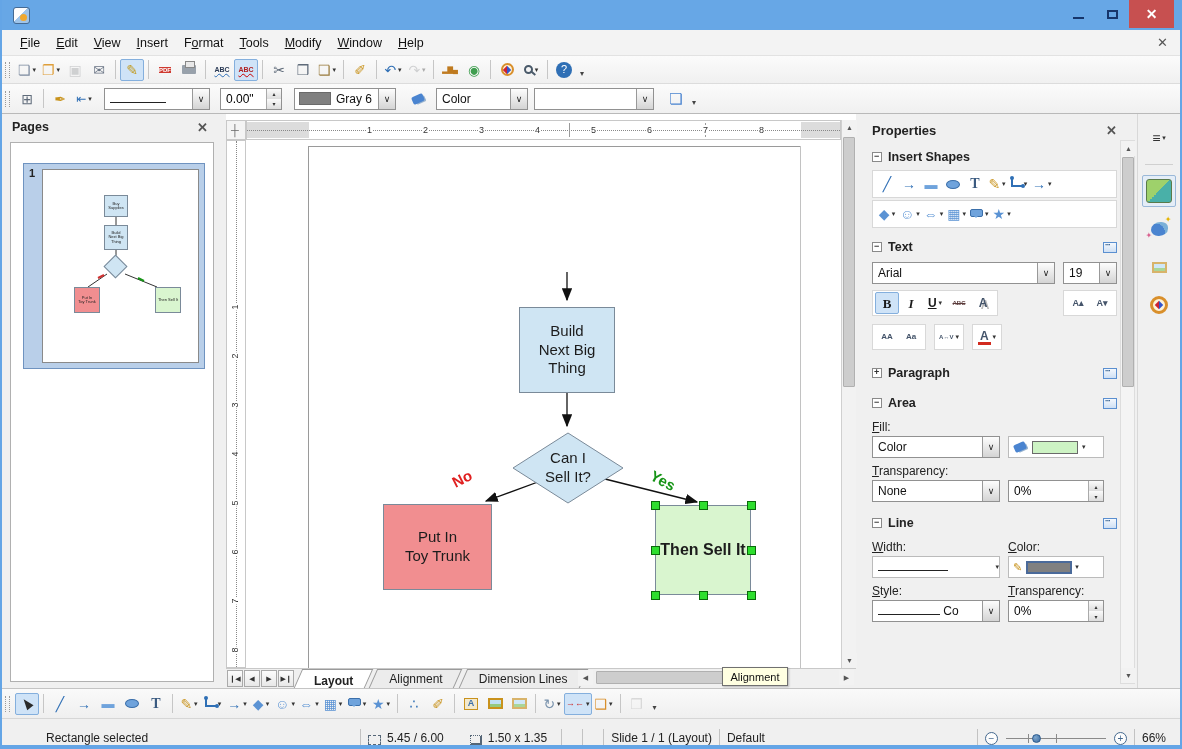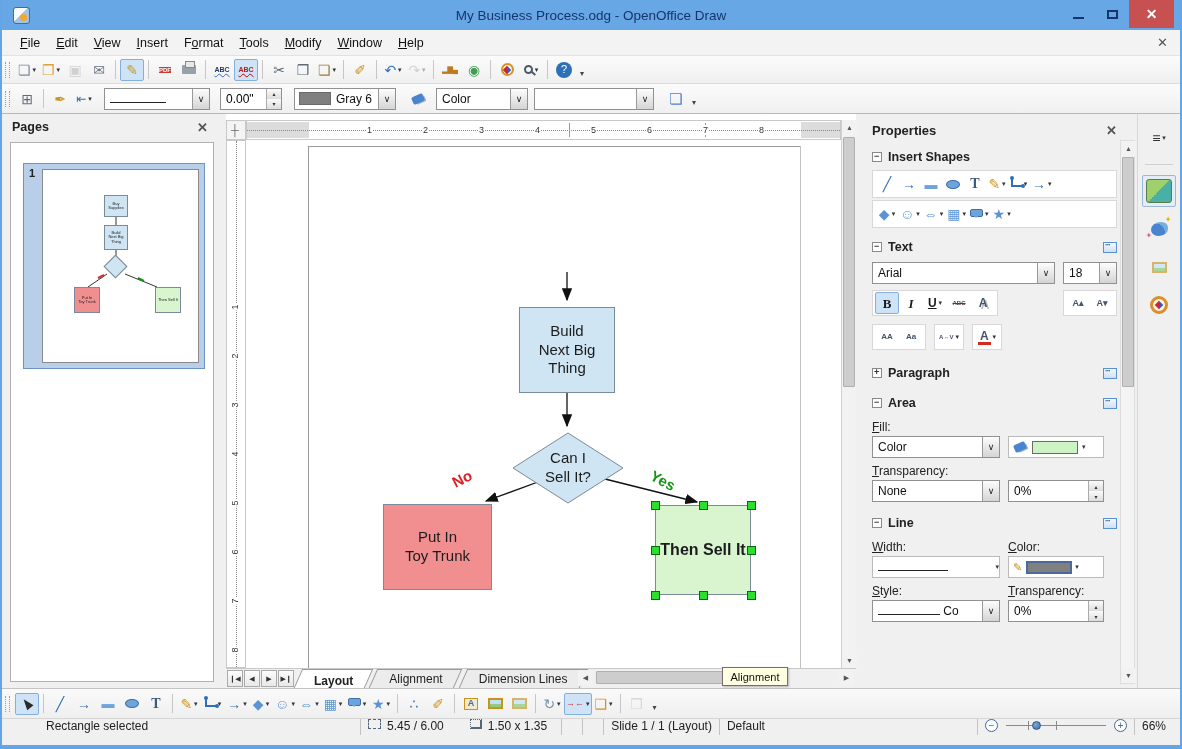"My Business Process.odg - OpenOffice" div { html: <div>My Business Process.odg - OpenOffice Draw</div> -> none }
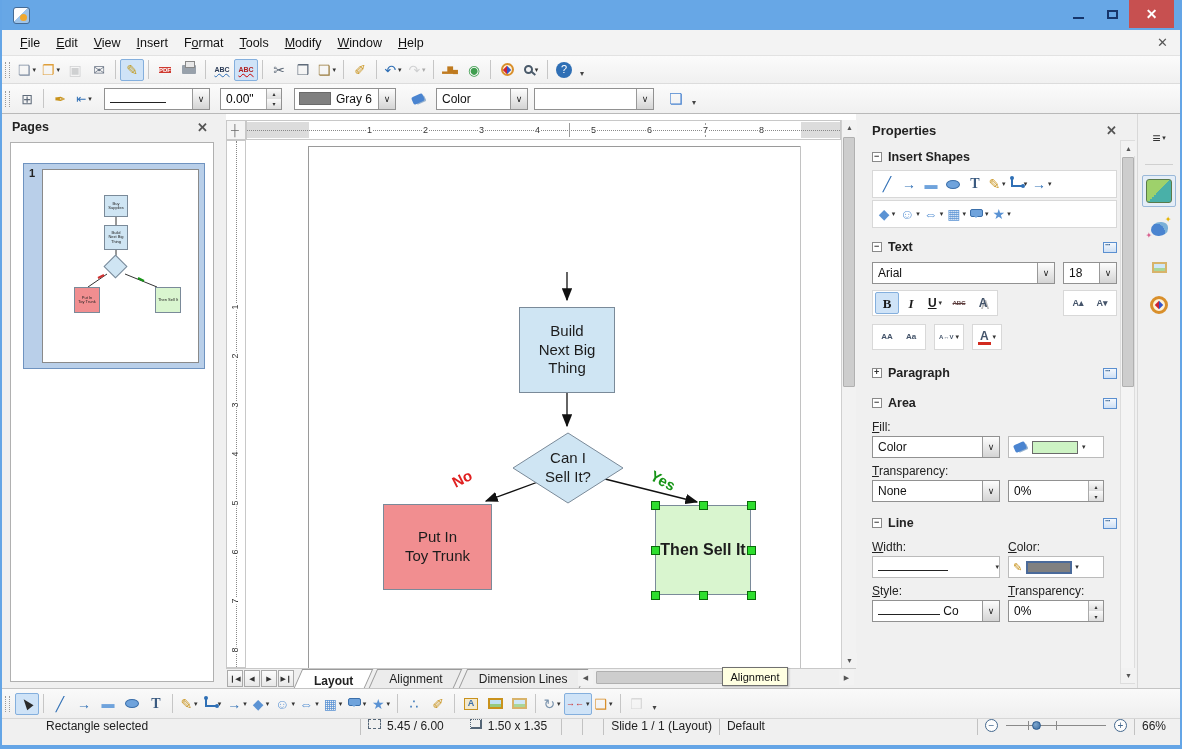"18" span.cval { text: 18 -> 19 }
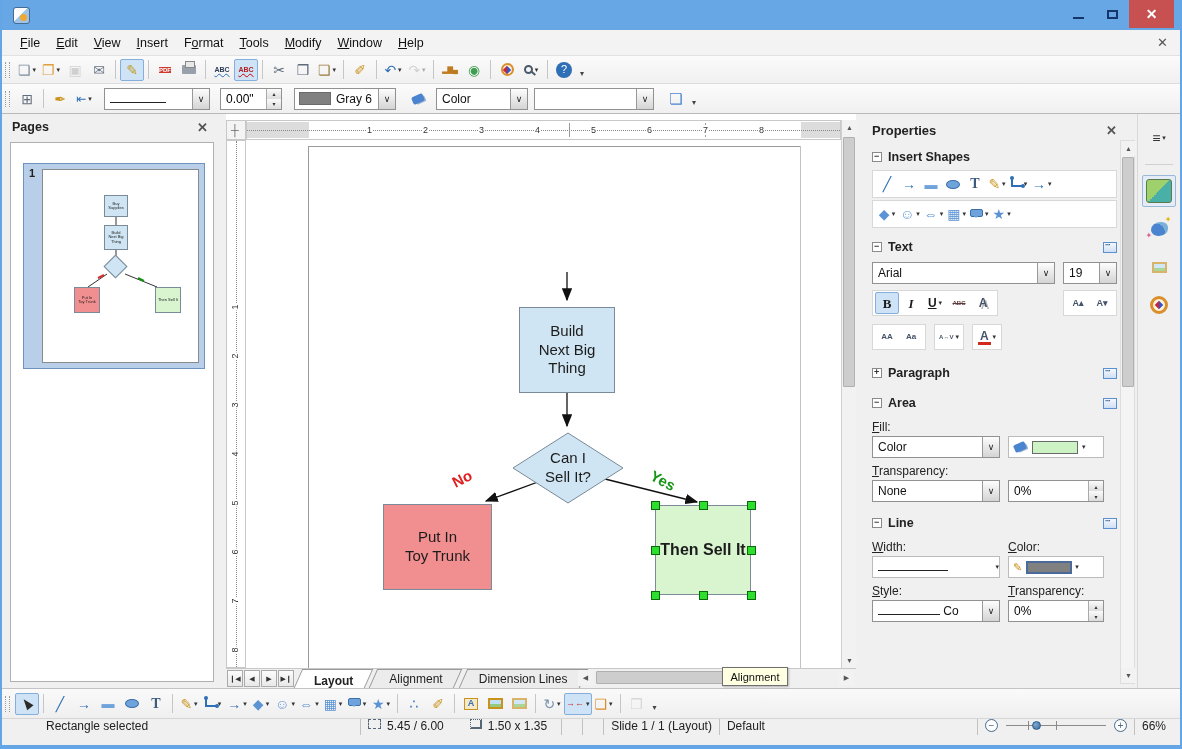"Rectangle selected" #statusbar { align-items: flex-start -> flex-end }
